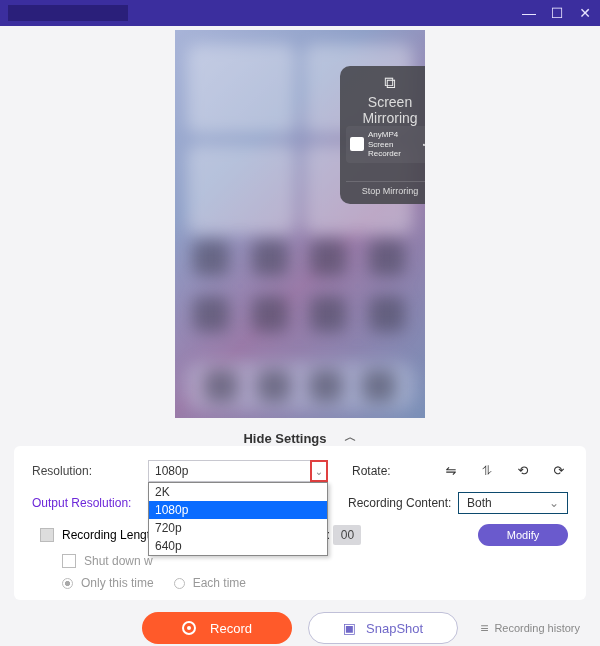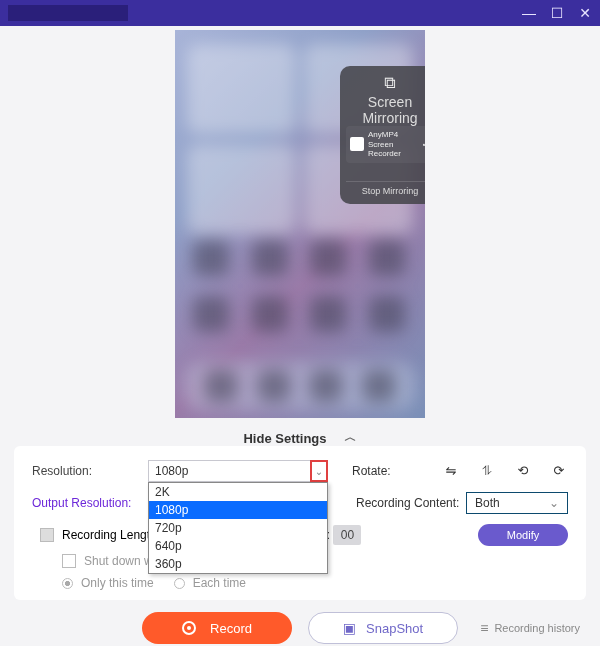"Recording Content:" .rec-content-label { margin-left: 28px -> 20px }
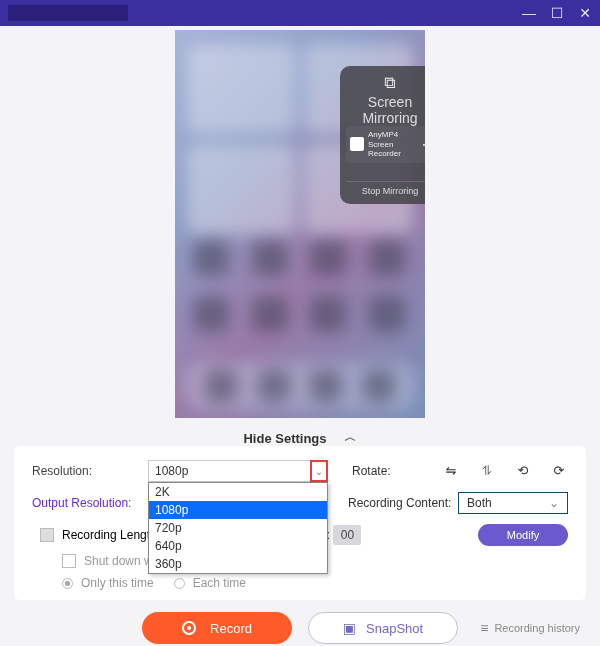"360p" div.dd-item { html: <div>360p</div> -> none }
